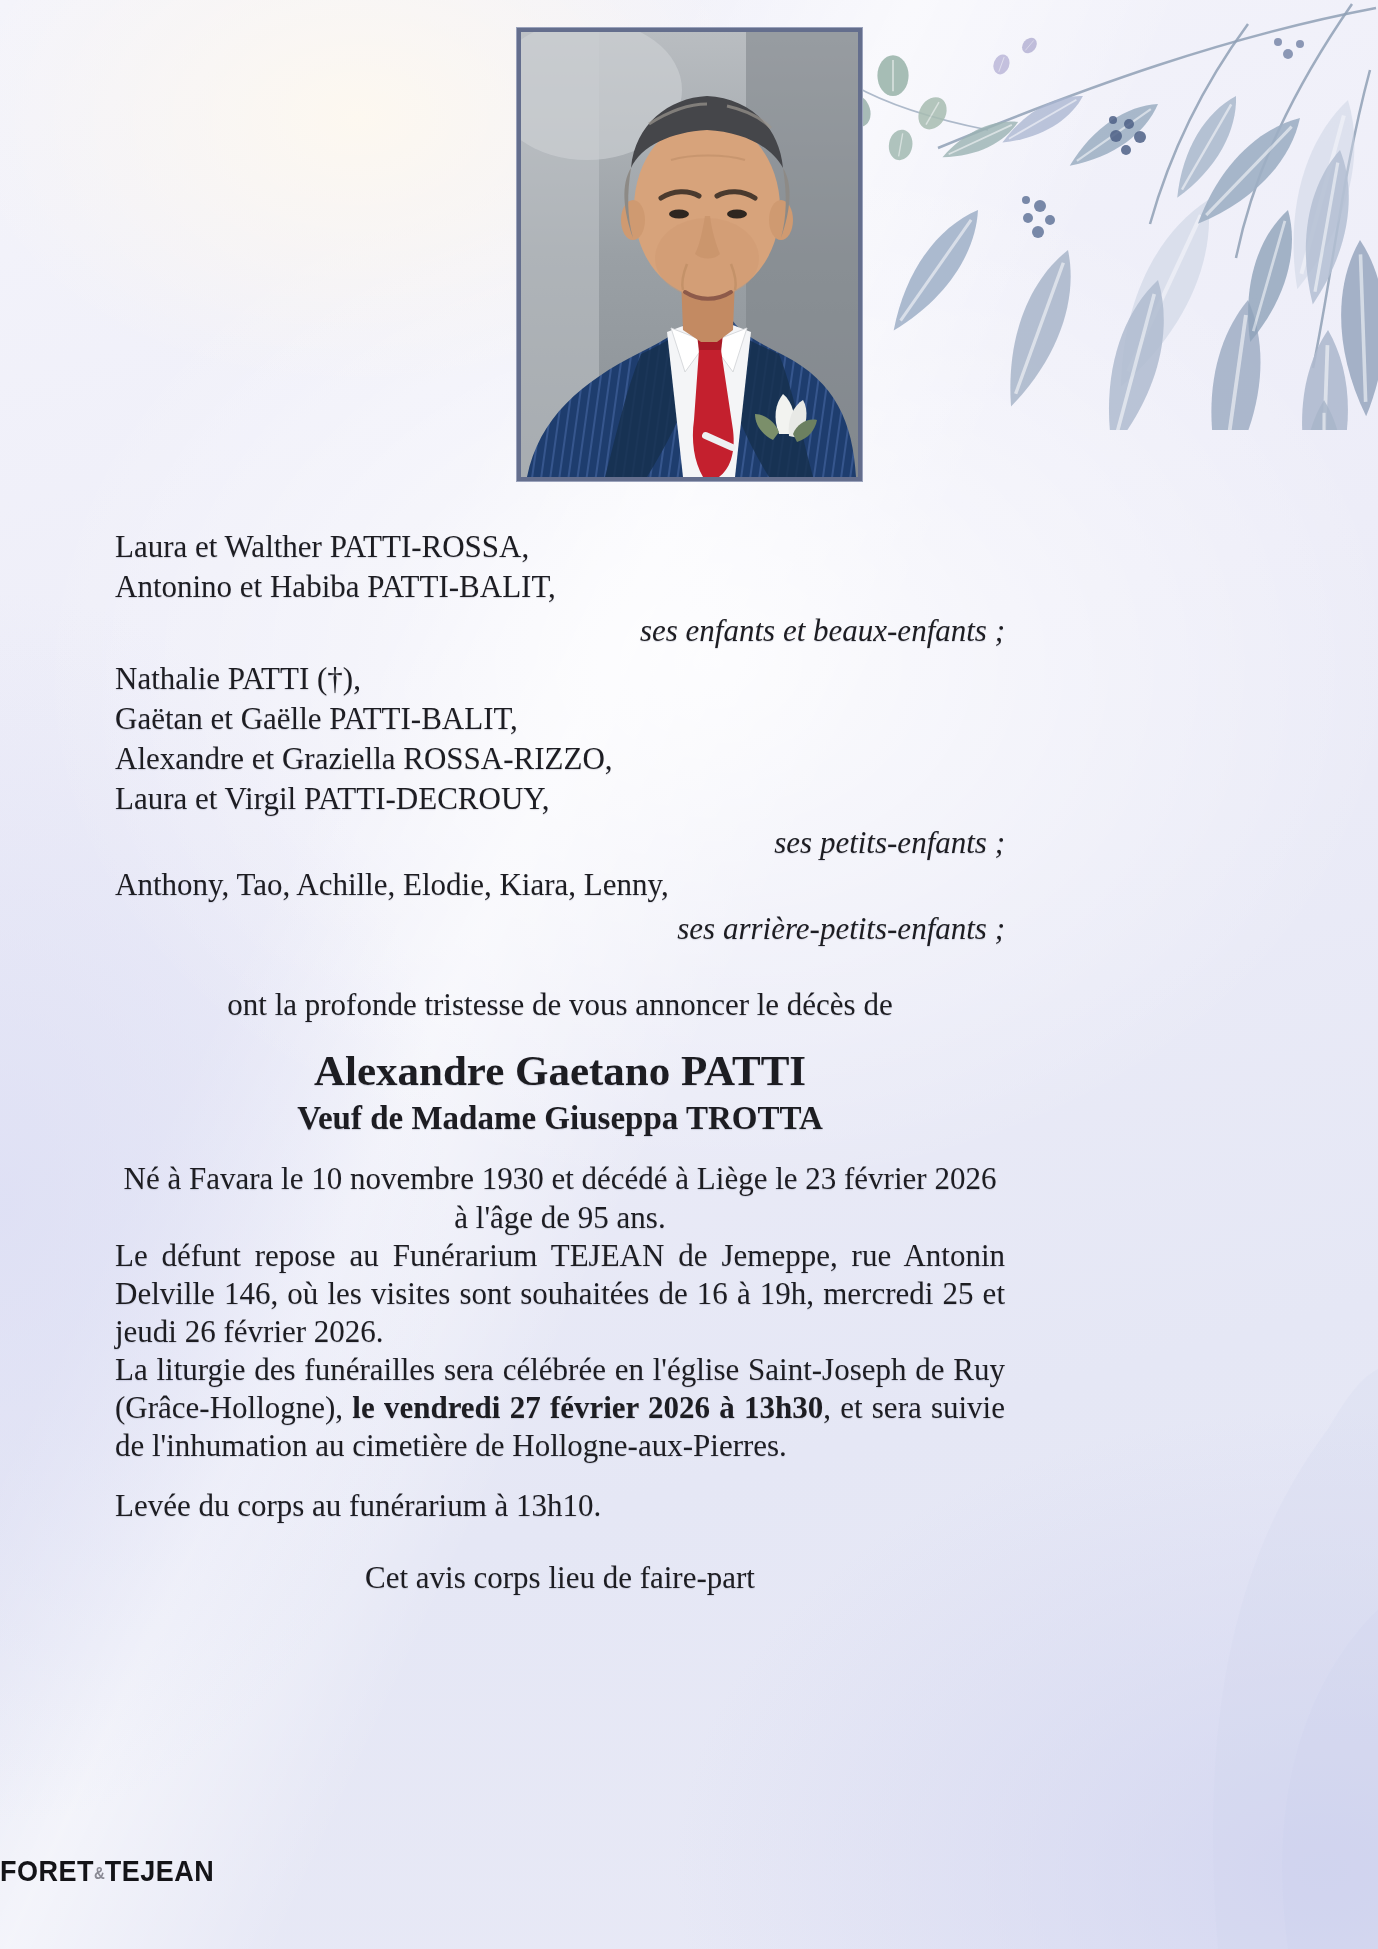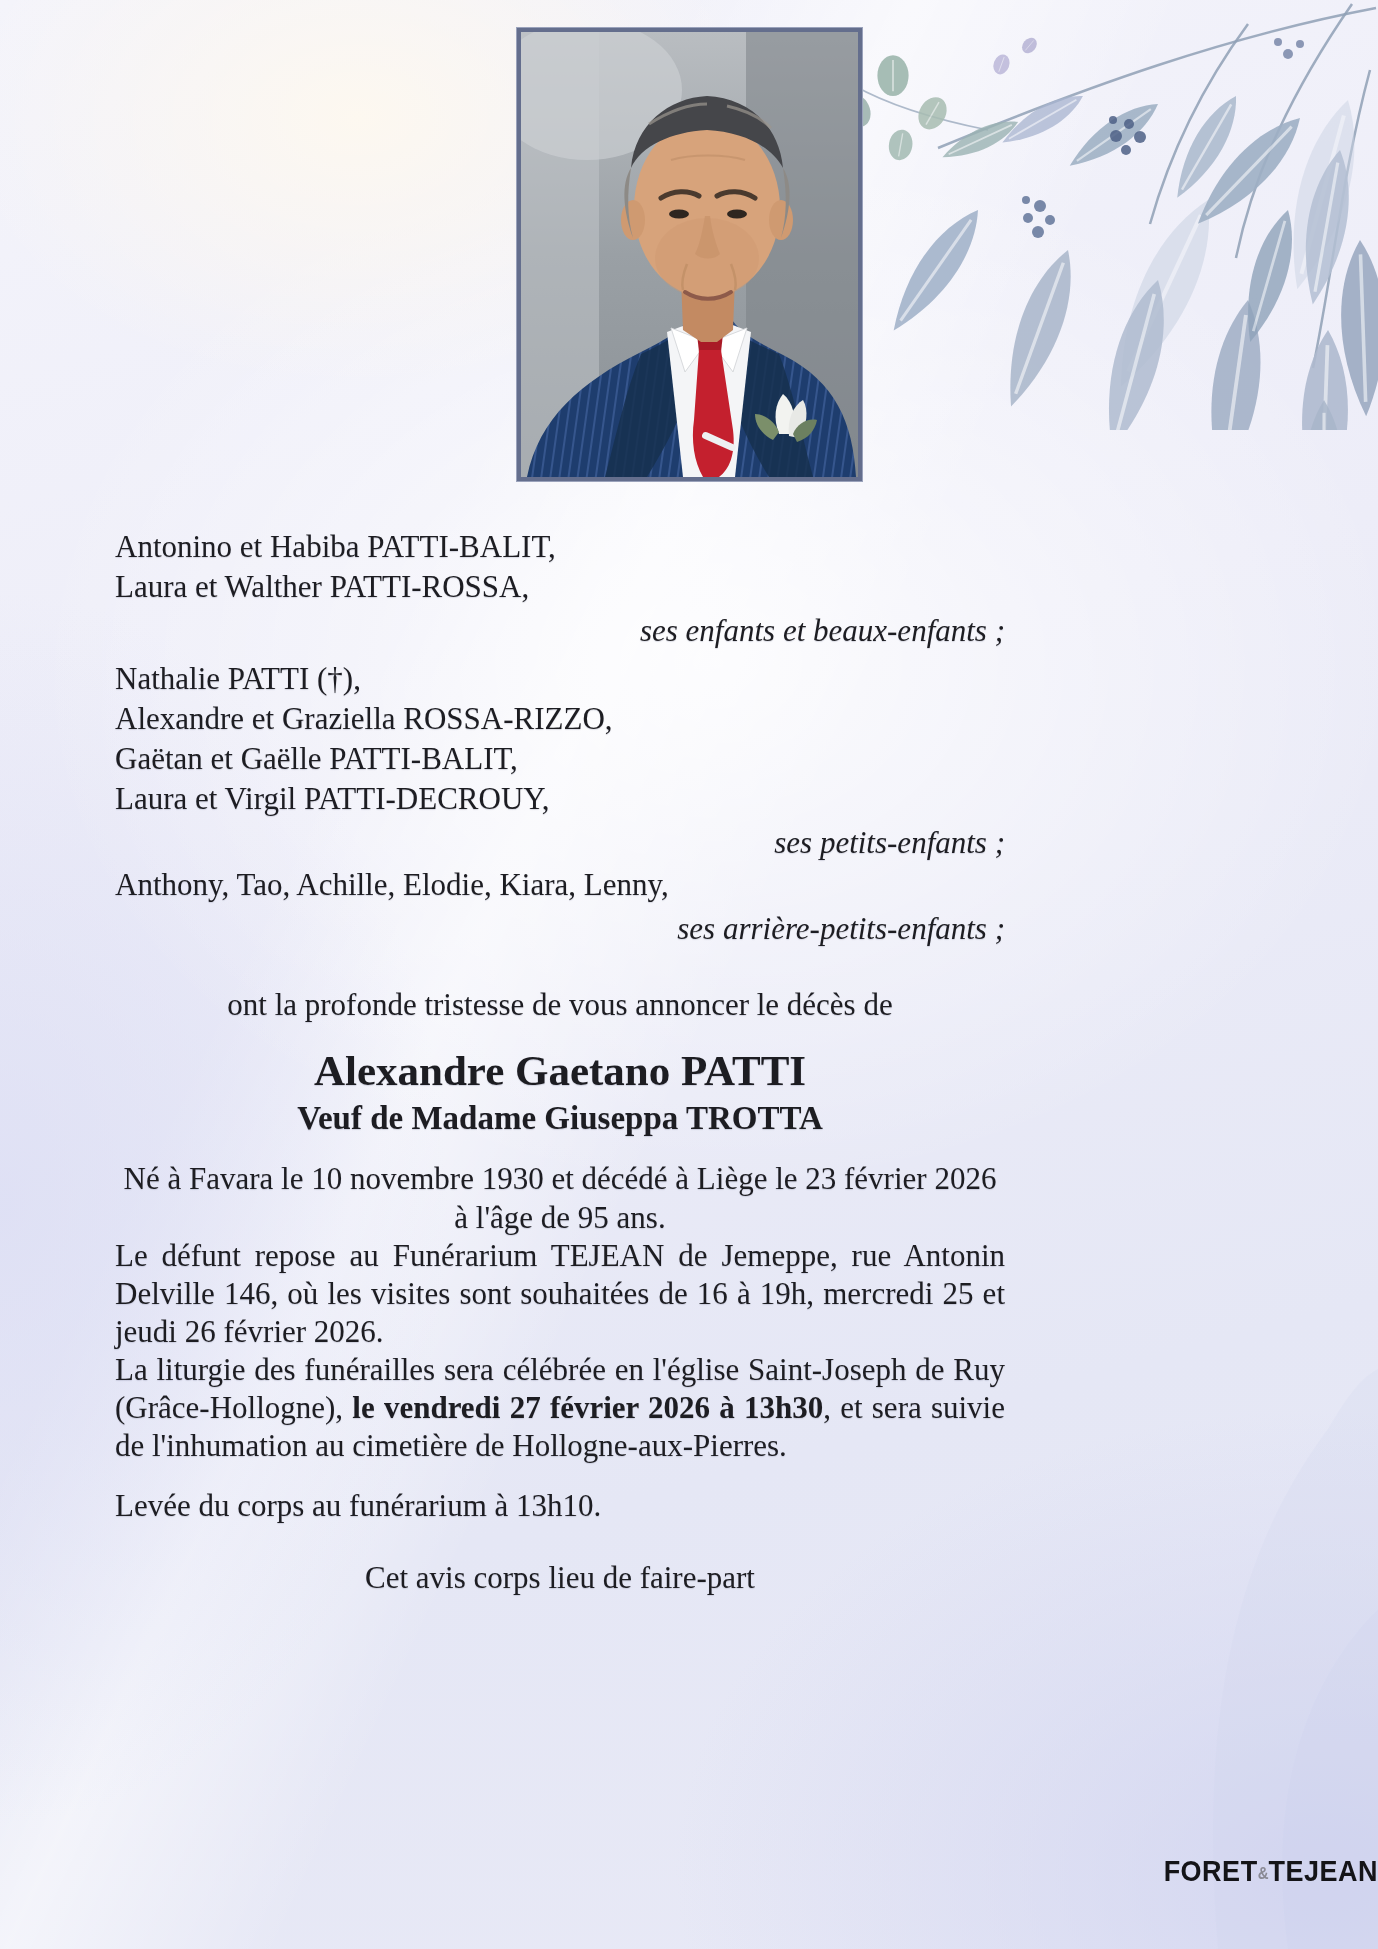"Antonino et Habiba PATTI-BALIT," div.fam-line { order: before "Laura et Walther PATTI-ROSSA," -> after "Laura et Walther PATTI-ROSSA," }
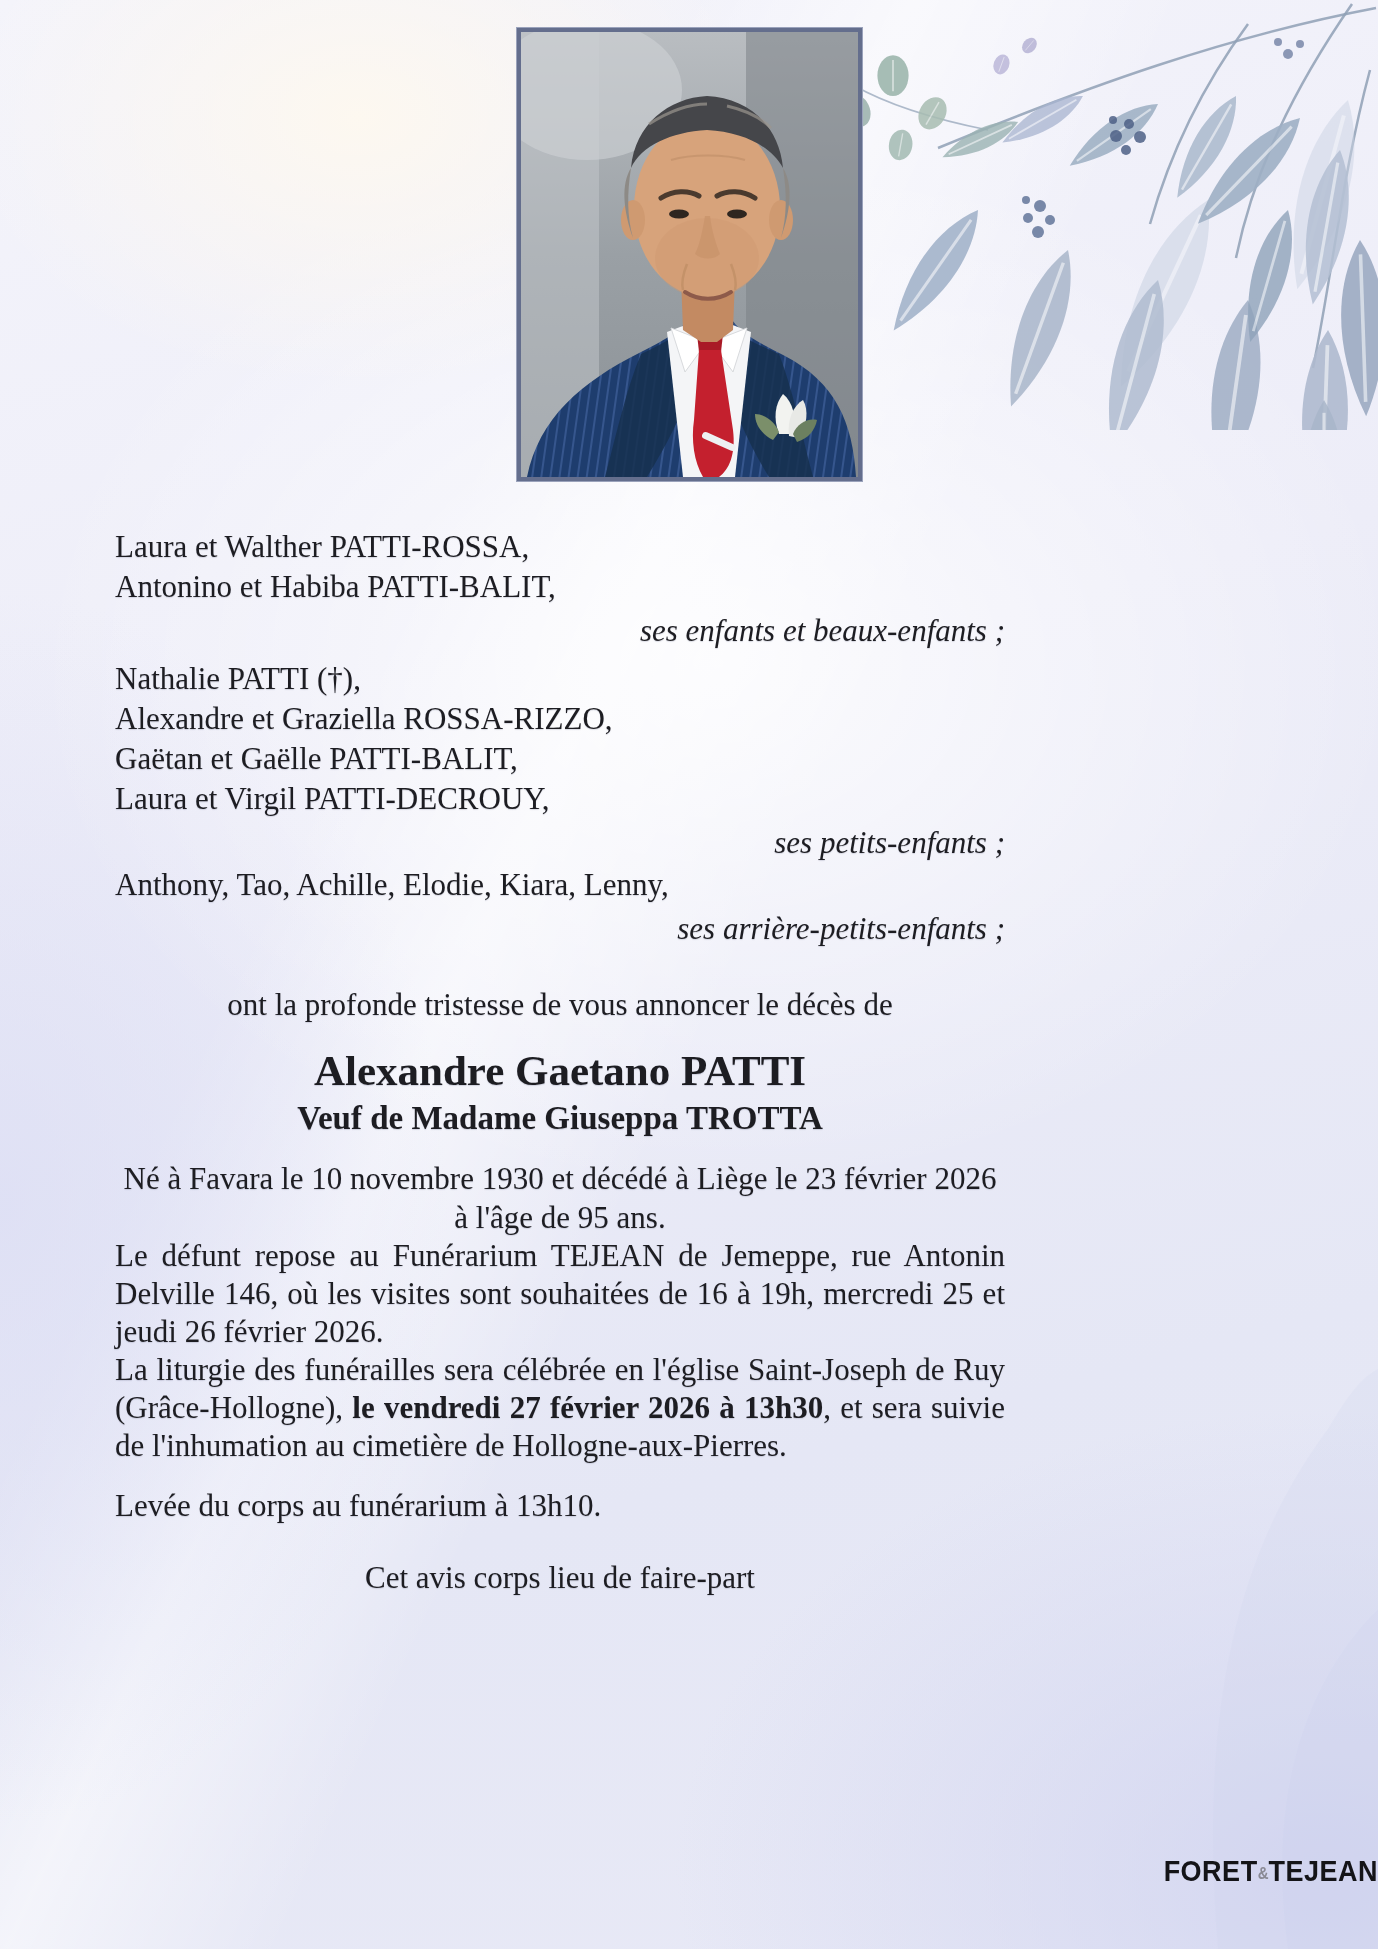"Alexandre et Graziella ROSSA-RIZZO," div.fam-line { order: before "Gaëtan et Gaëlle PATTI-BALIT," -> after "Gaëtan et Gaëlle PATTI-BALIT," }
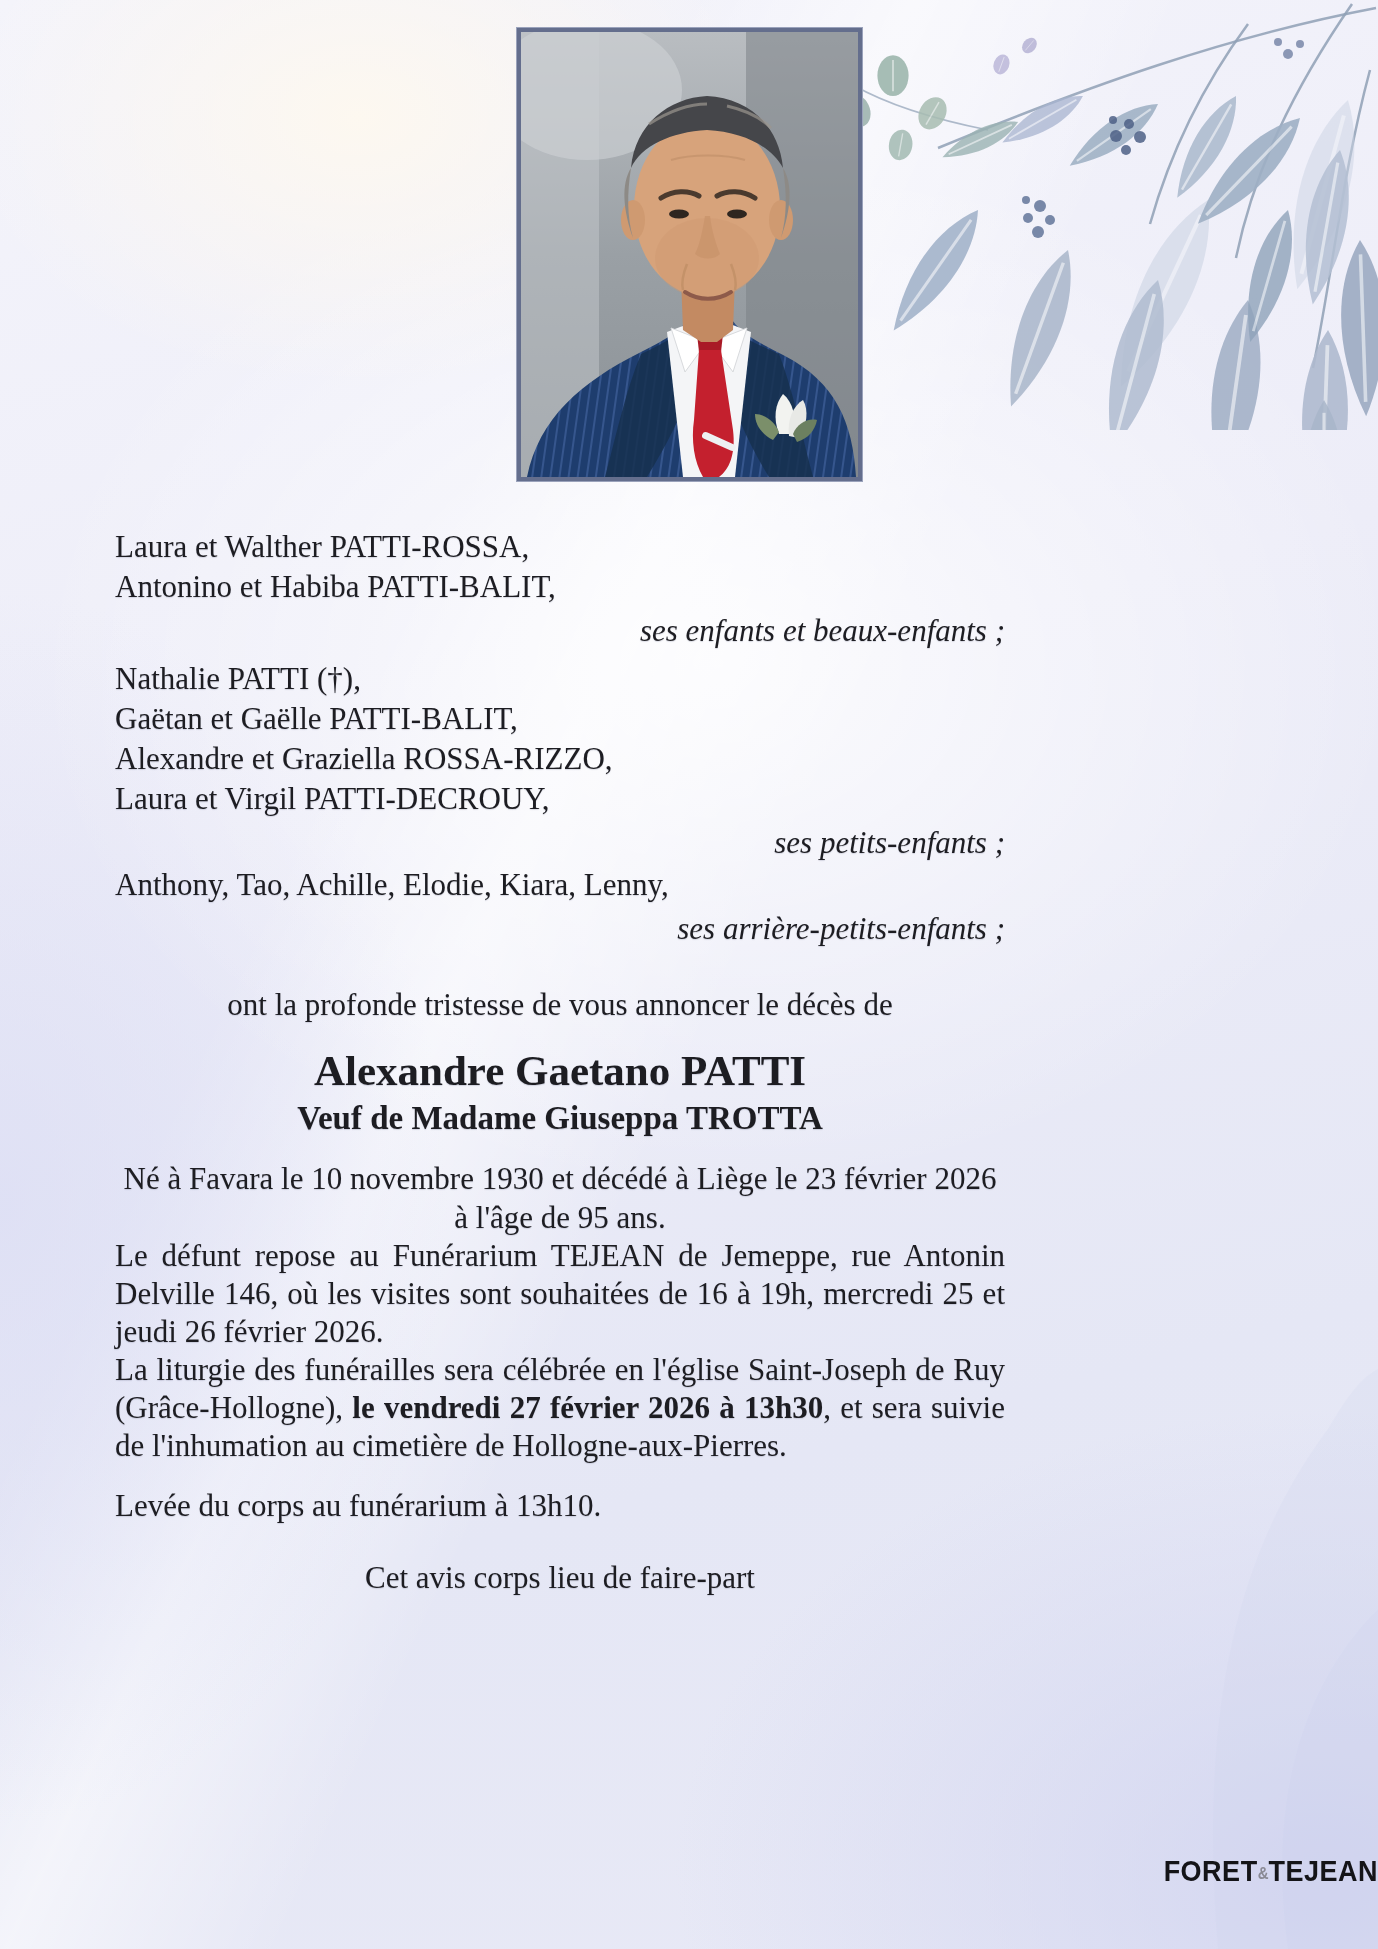"FORET&TEJEAN" .footer { text-align: right -> left }
